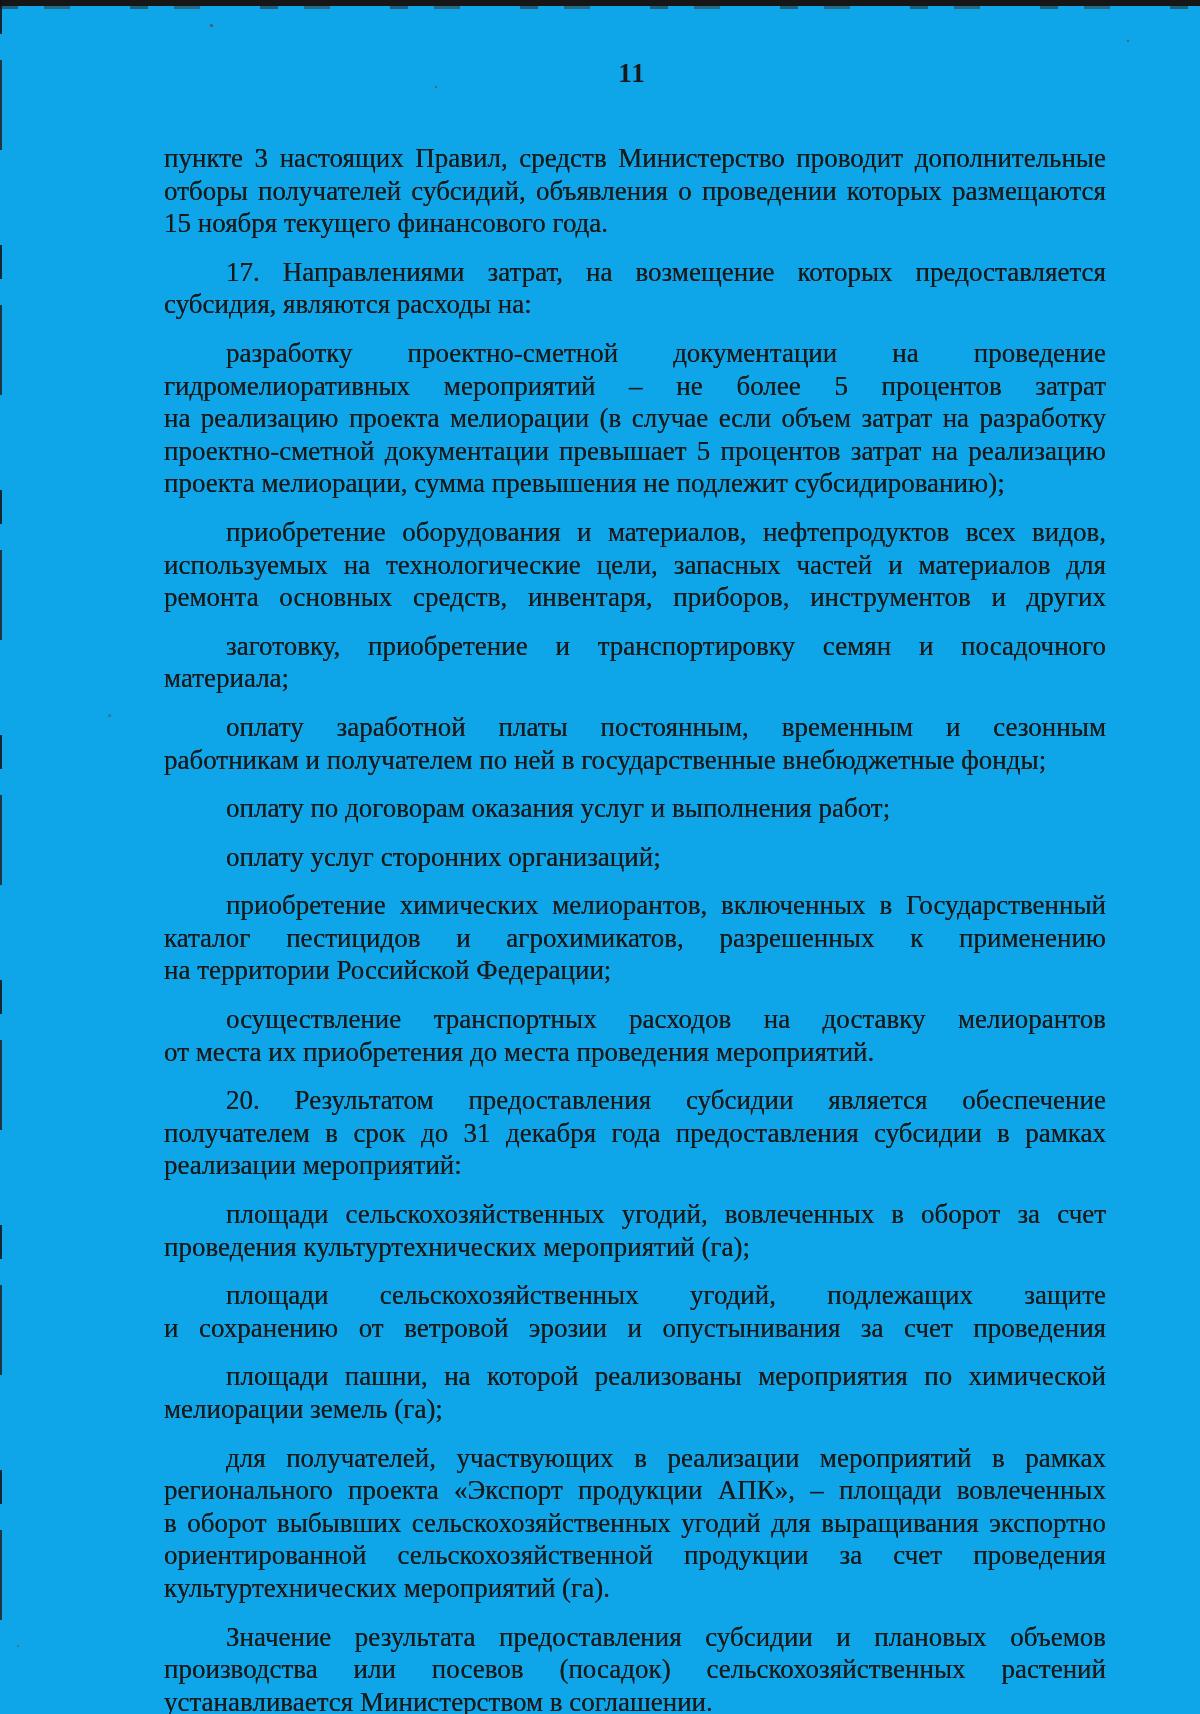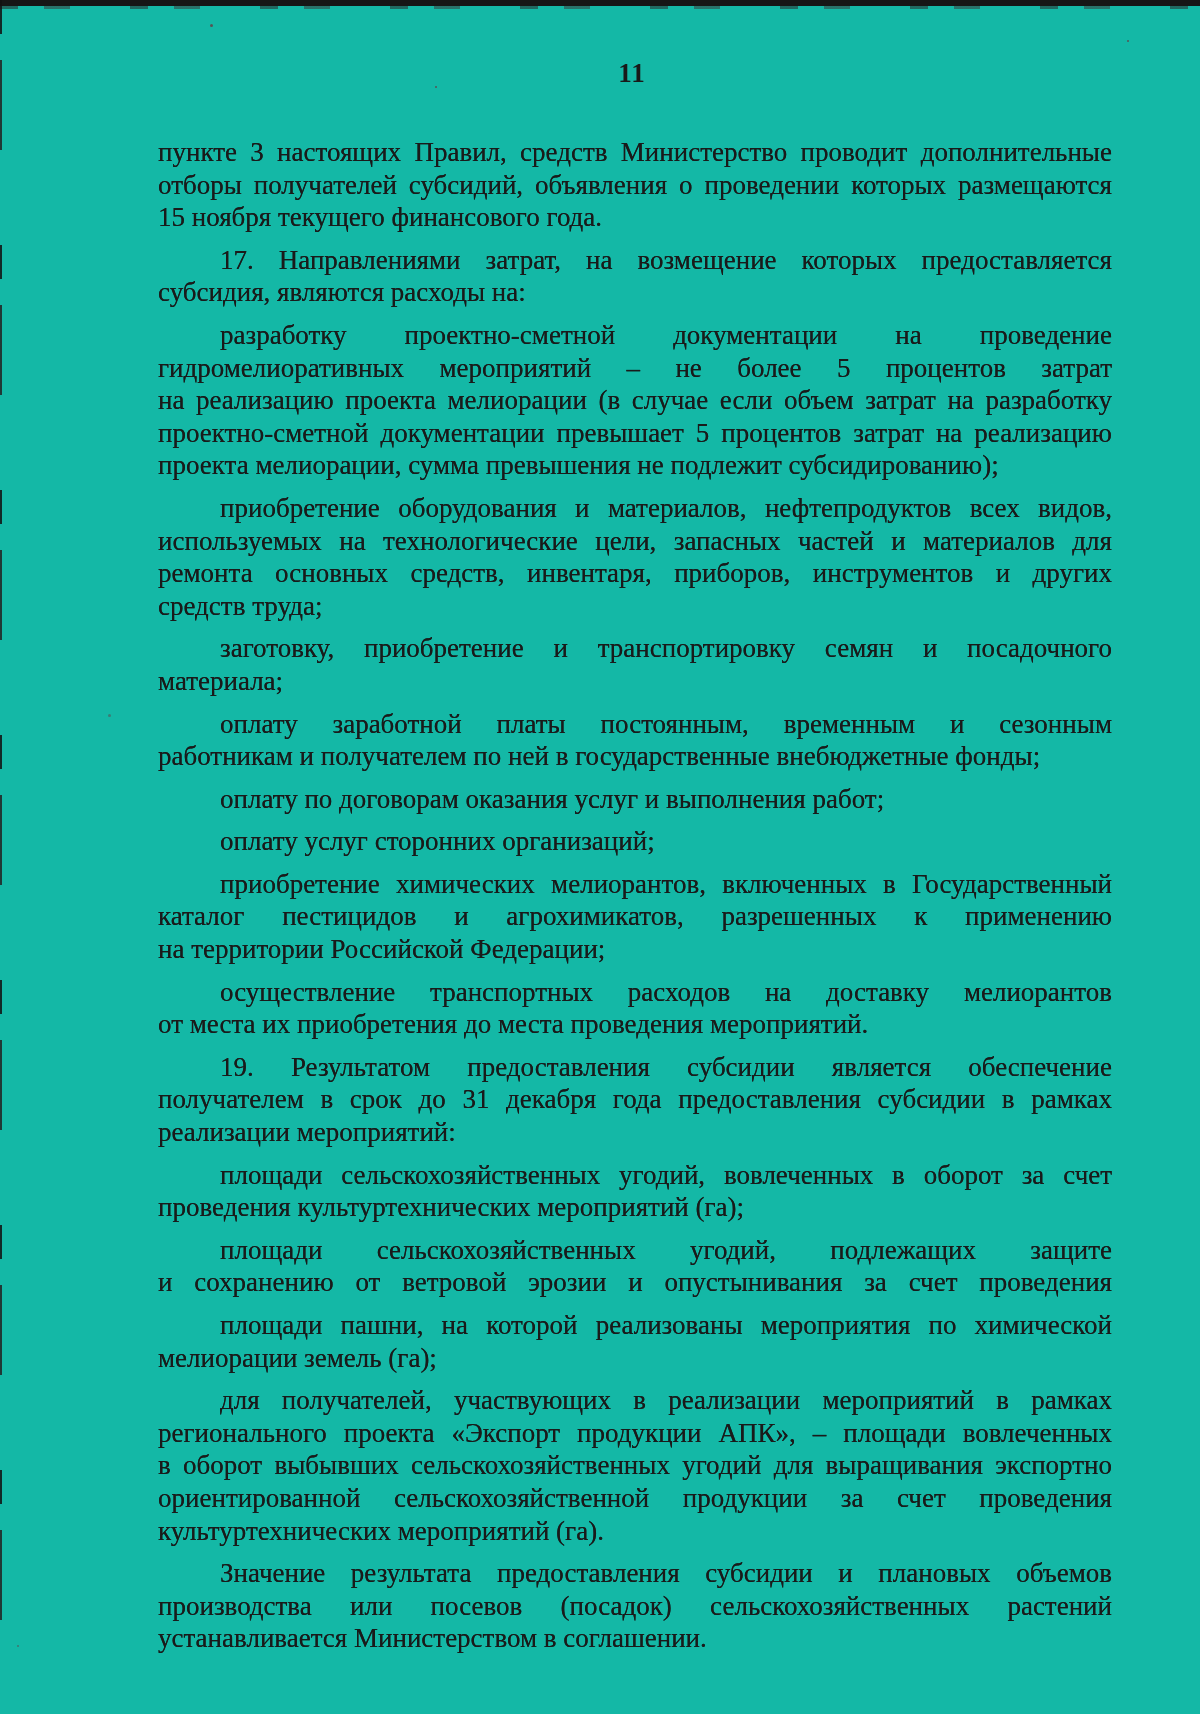"11" .page { background: #14b8a6 -> #0ea5e9 }
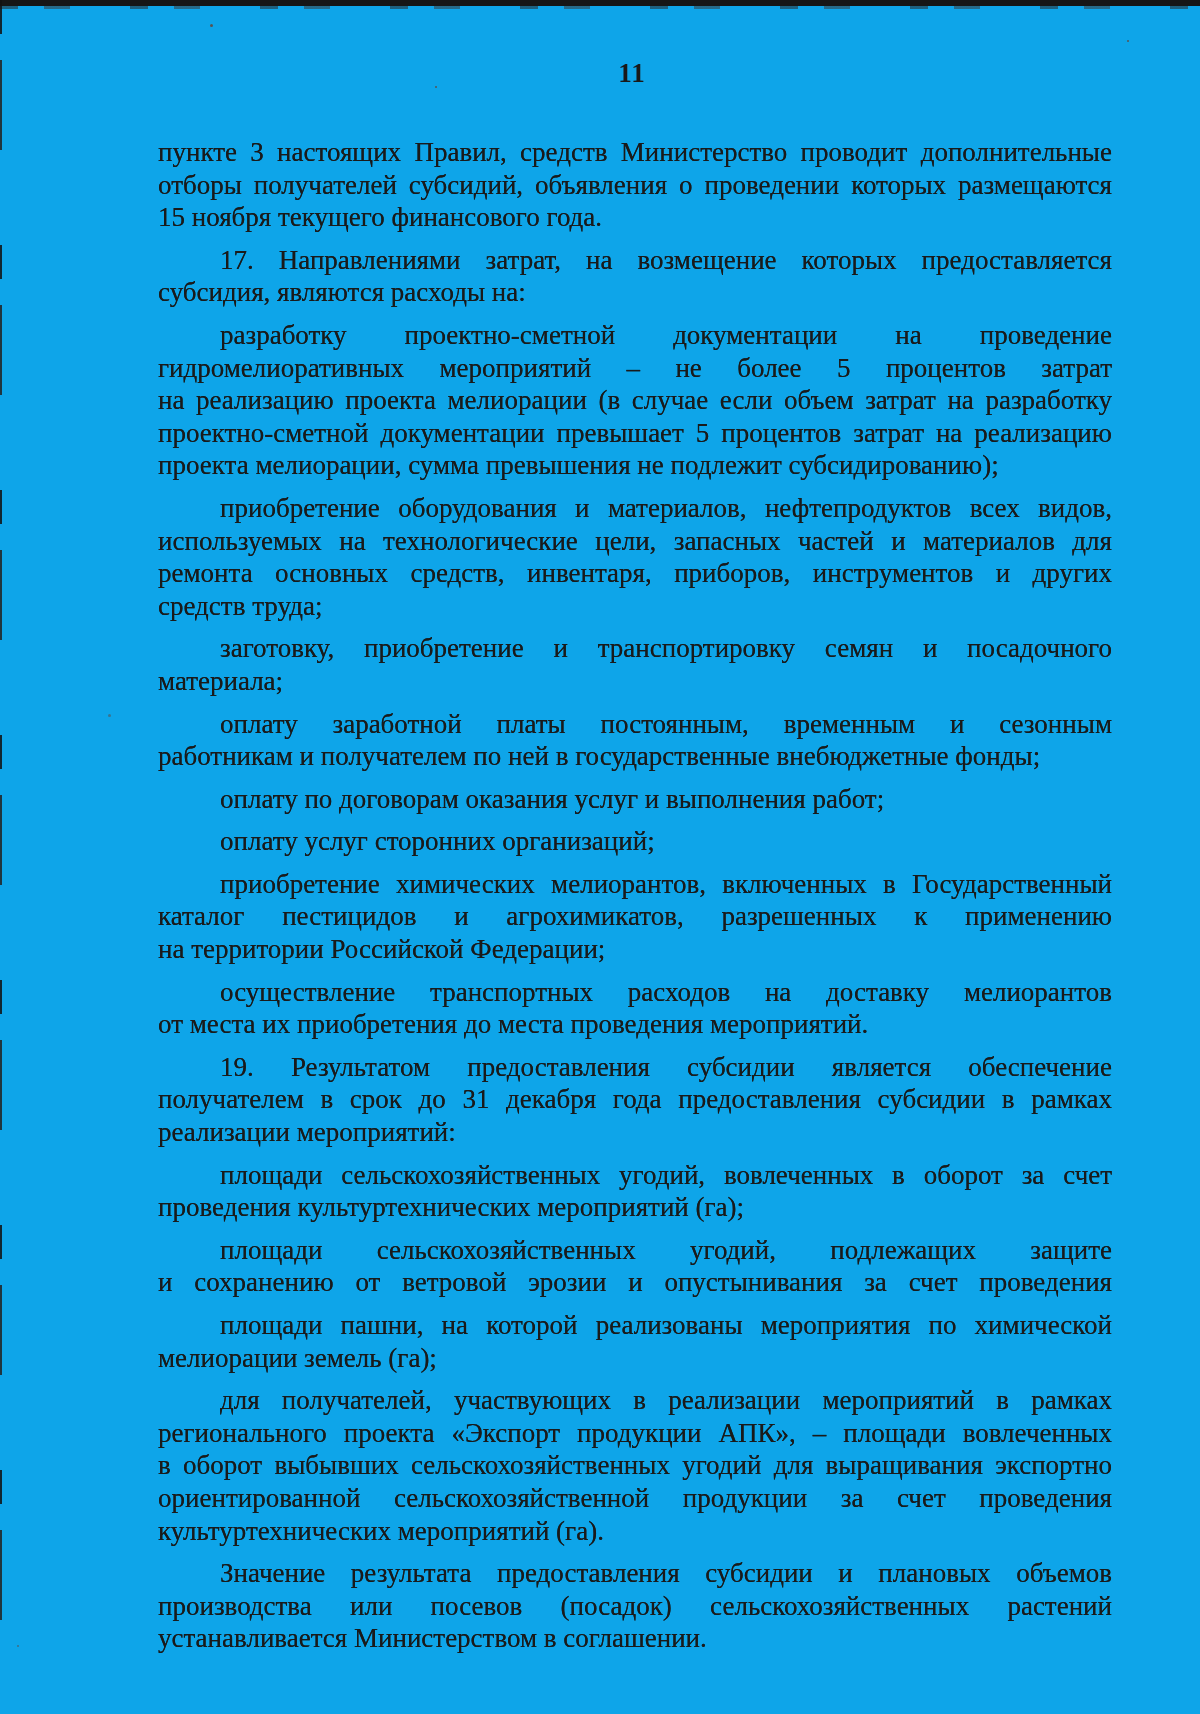"пункте 3 настоящих Правил, средств" .paragraph { margin: 10px -> 16px }
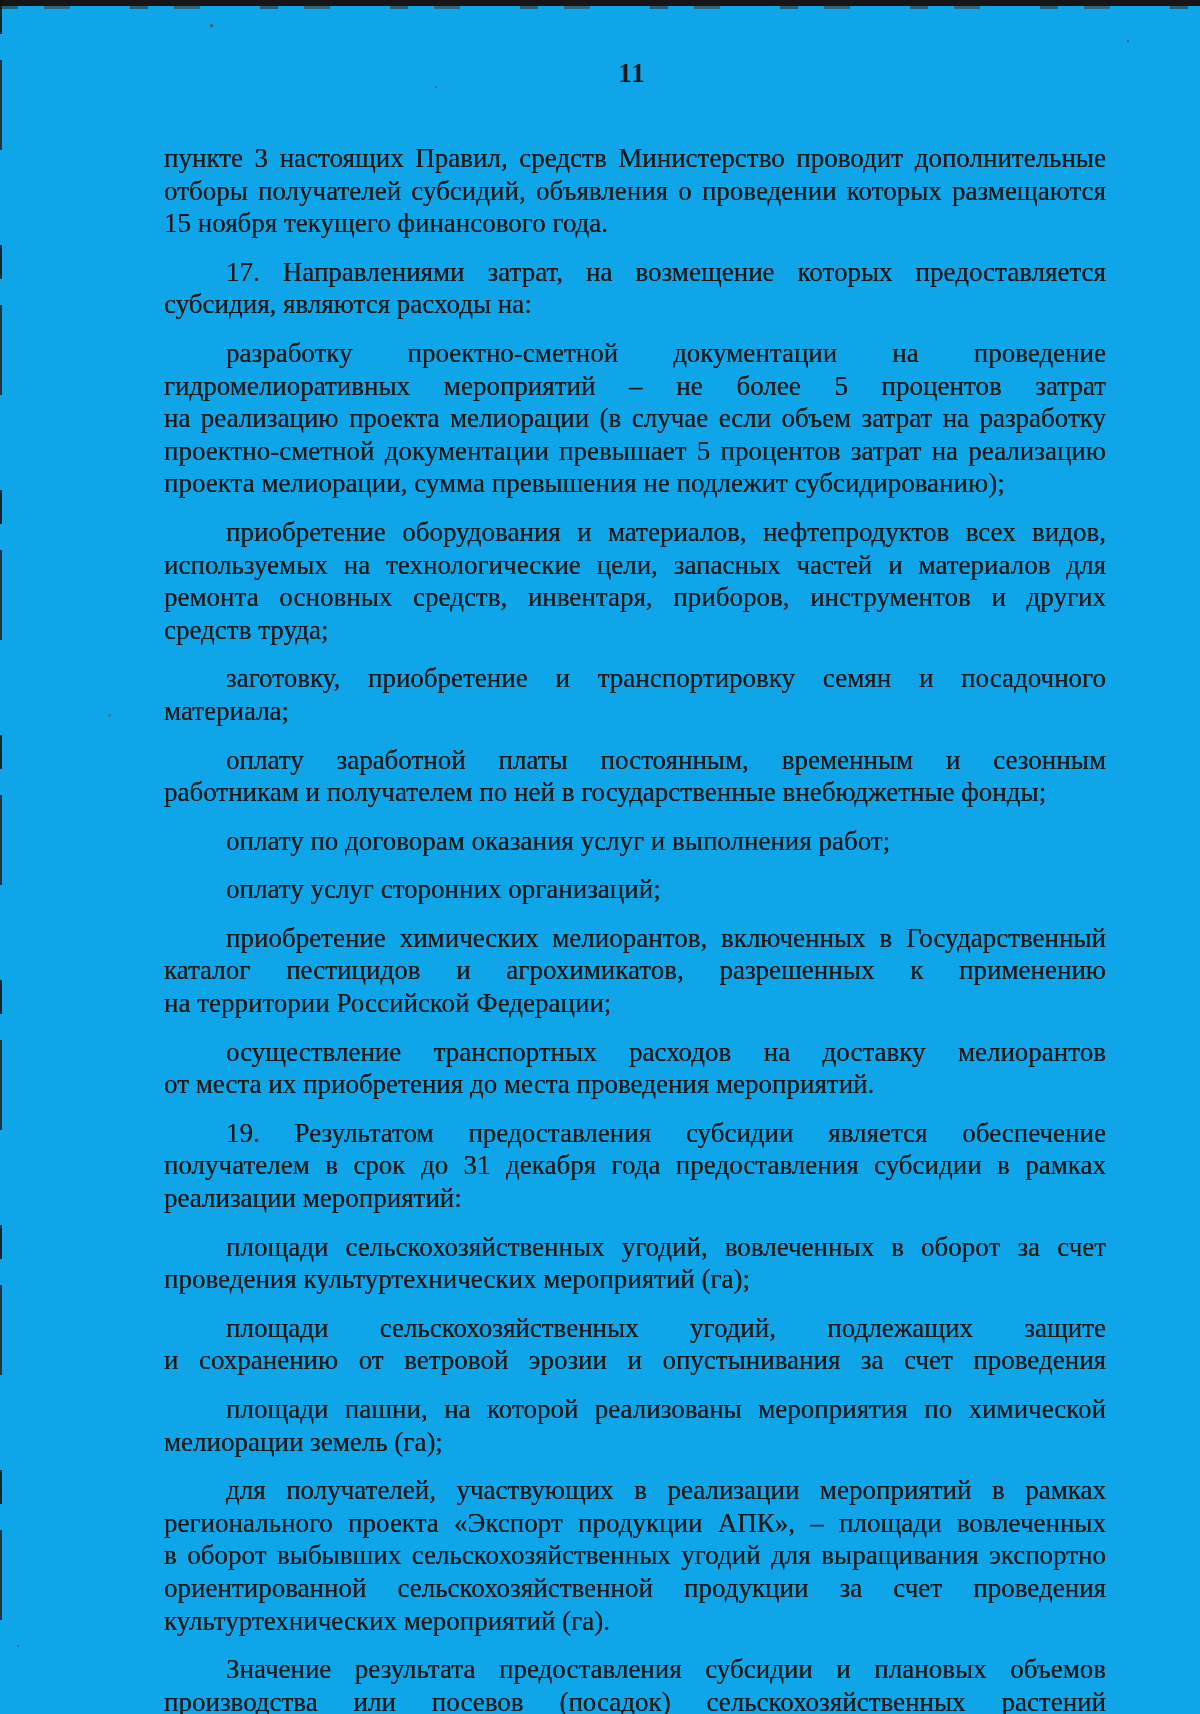"средств труда;" div.line { html: <div>средств труда;</div> -> none }
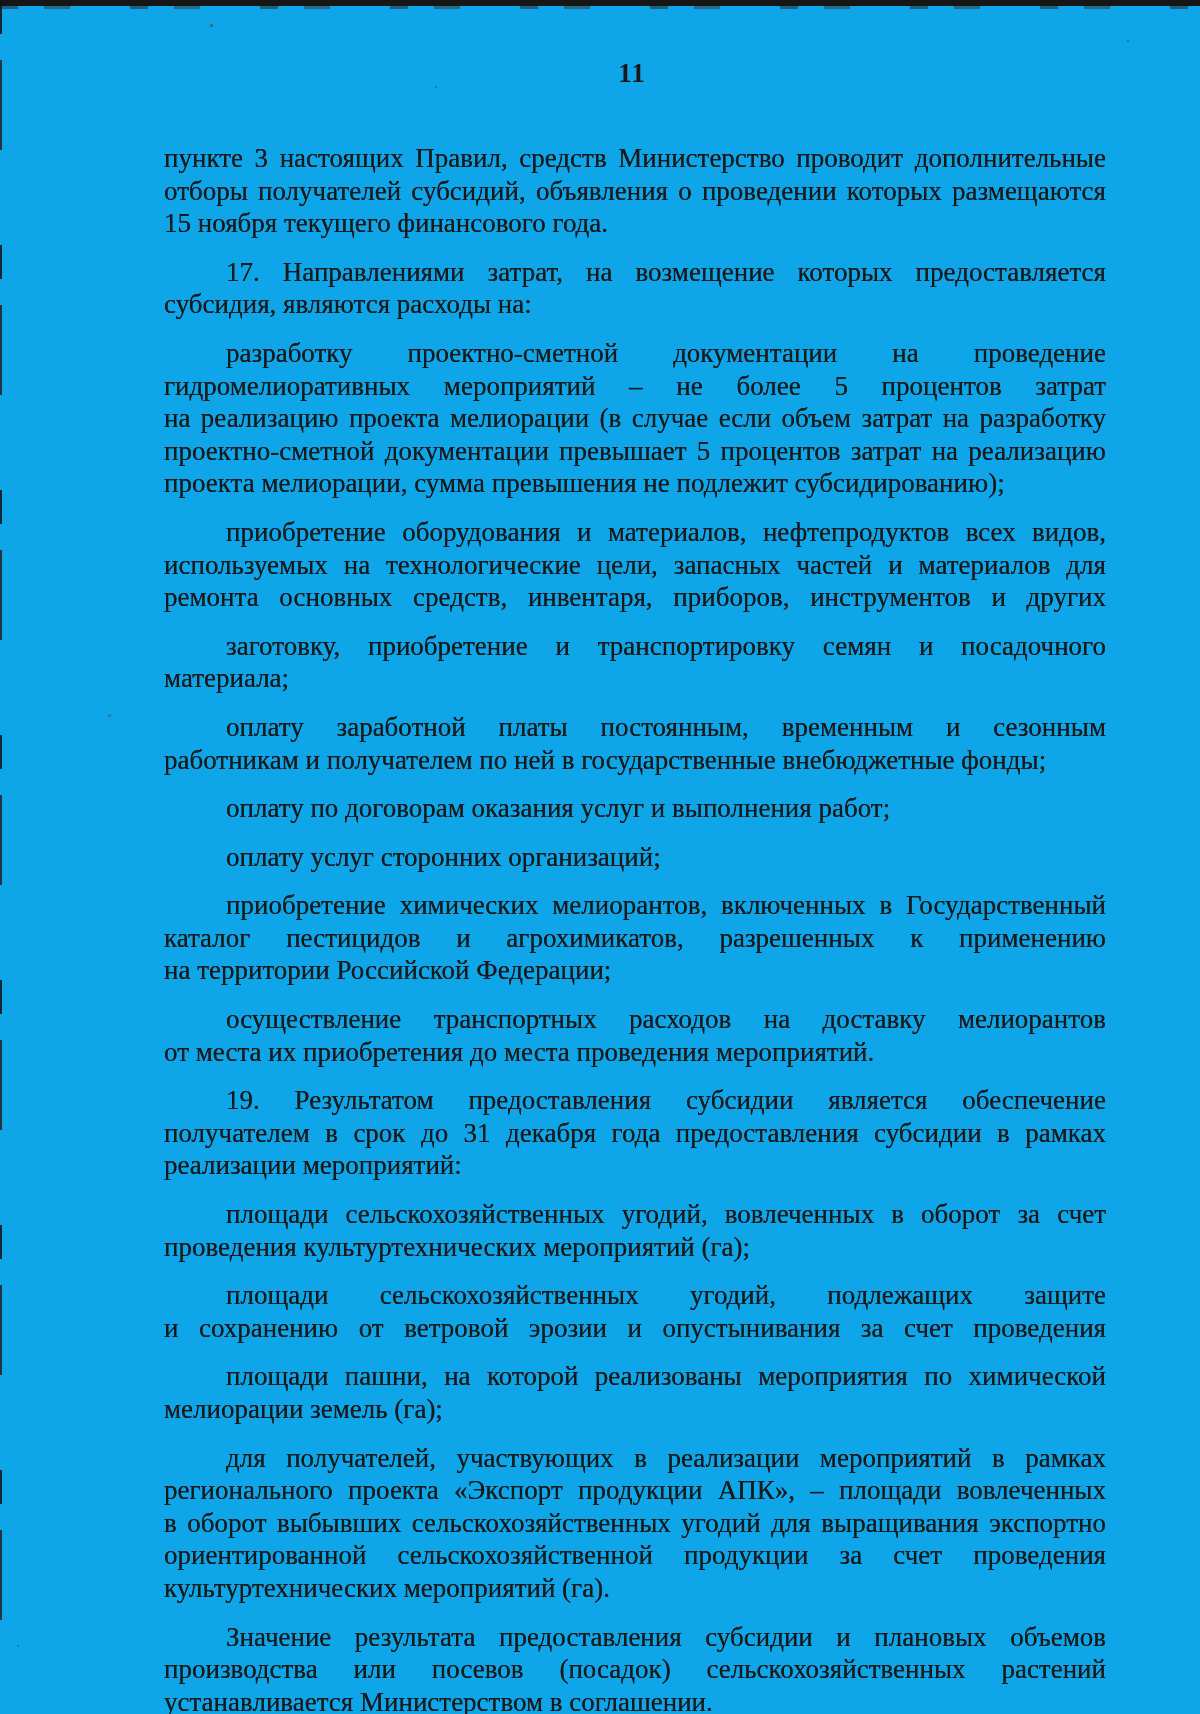"19. Результатом предоставления субсидии" div.line { text: 19 -> 20 }
